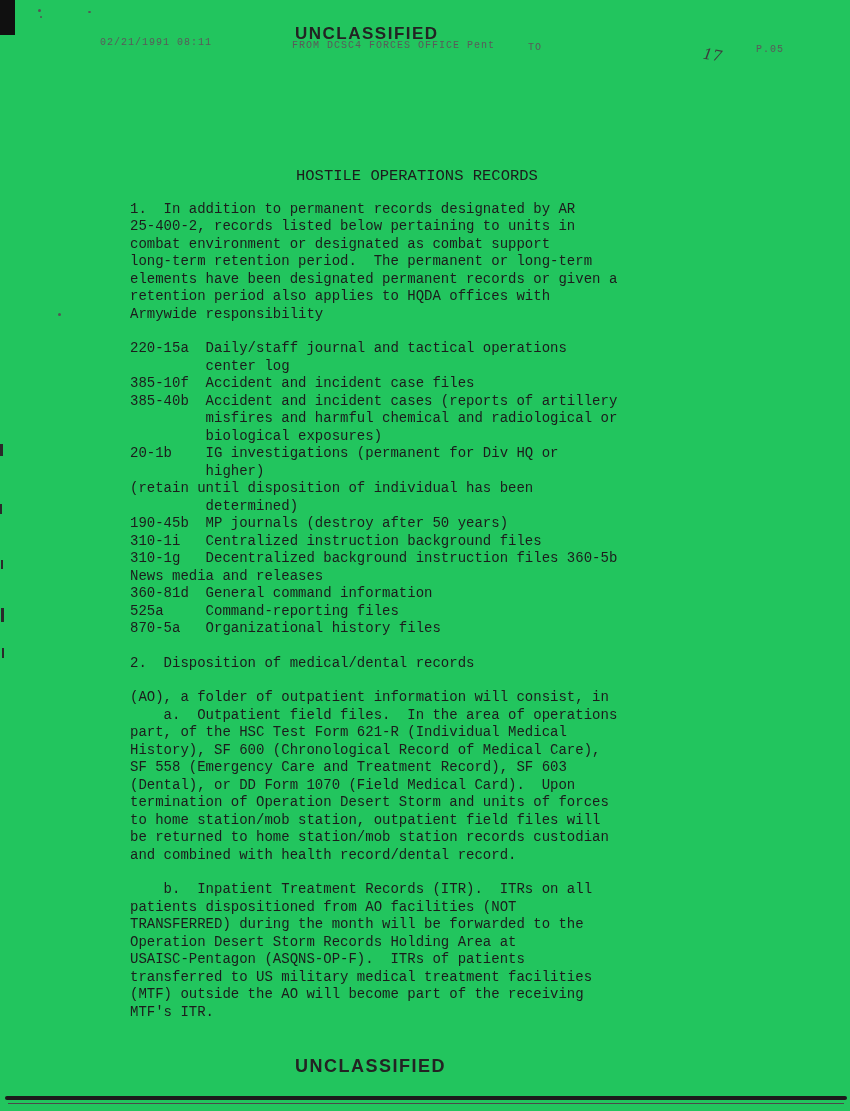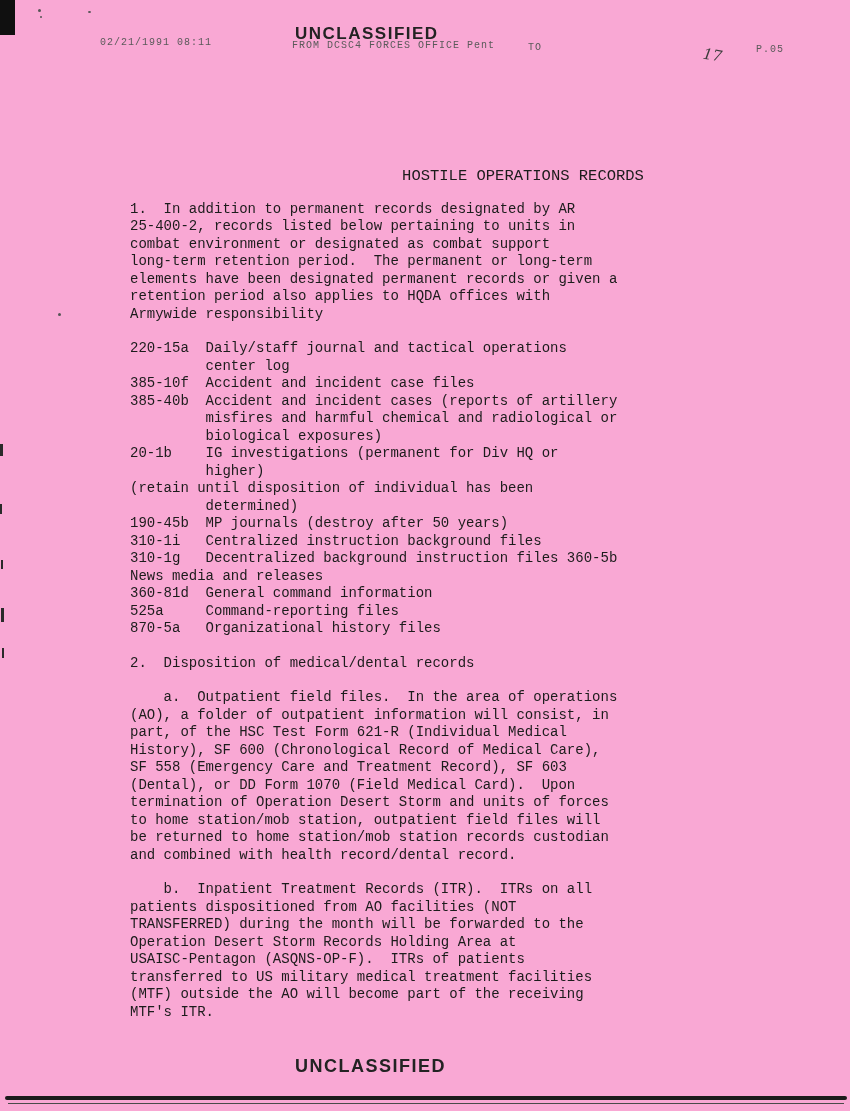"02/21/1991 08:11" .page { background: #f9a8d4 -> #22c55e }
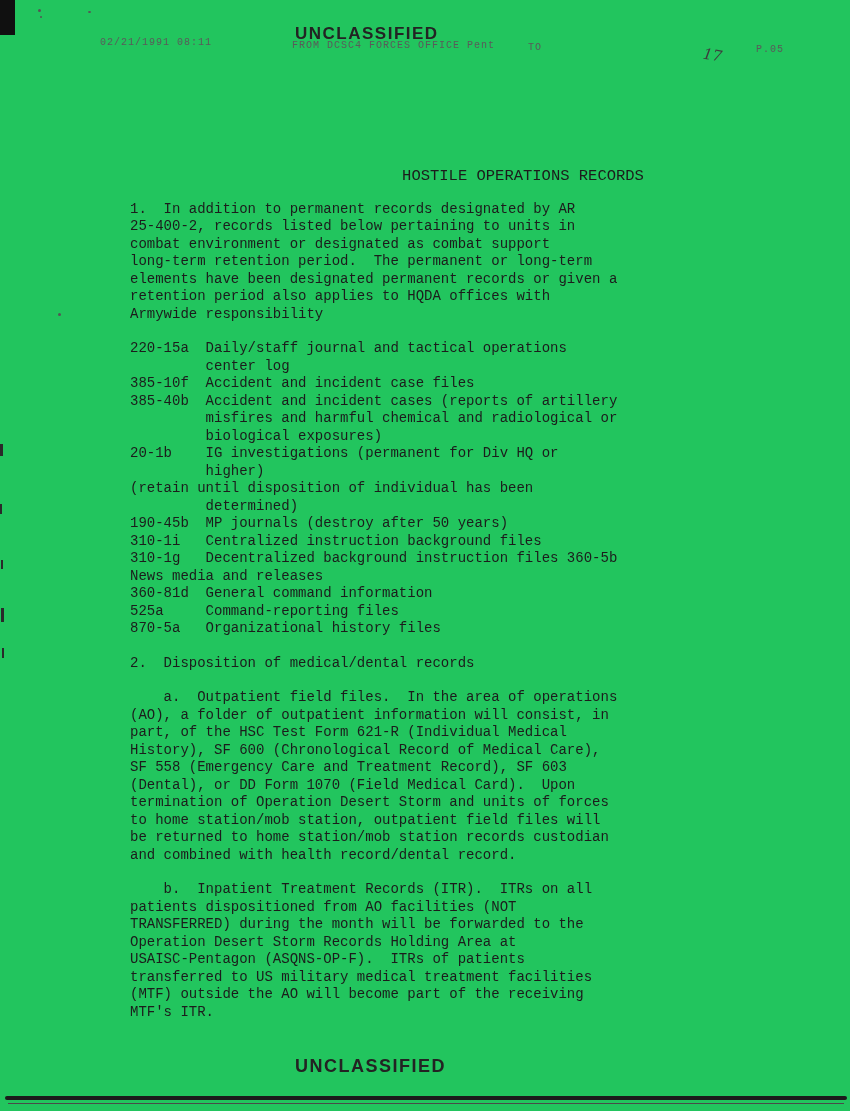"HOSTILE OPERATIONS RECORDS" .doc-title { text-align: center -> none }
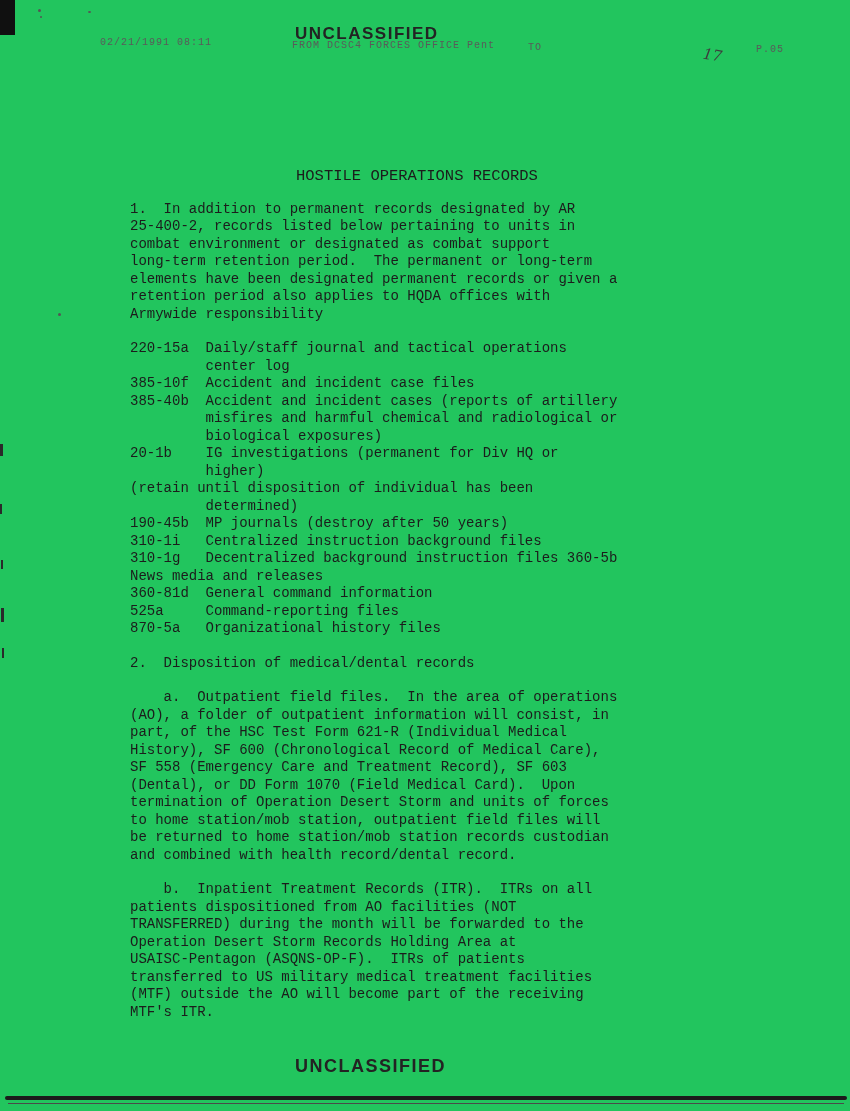"a. Outpatient field files. In" div.line { order: before "(AO), a folder of outpatient" -> after "(AO), a folder of outpatient" }
